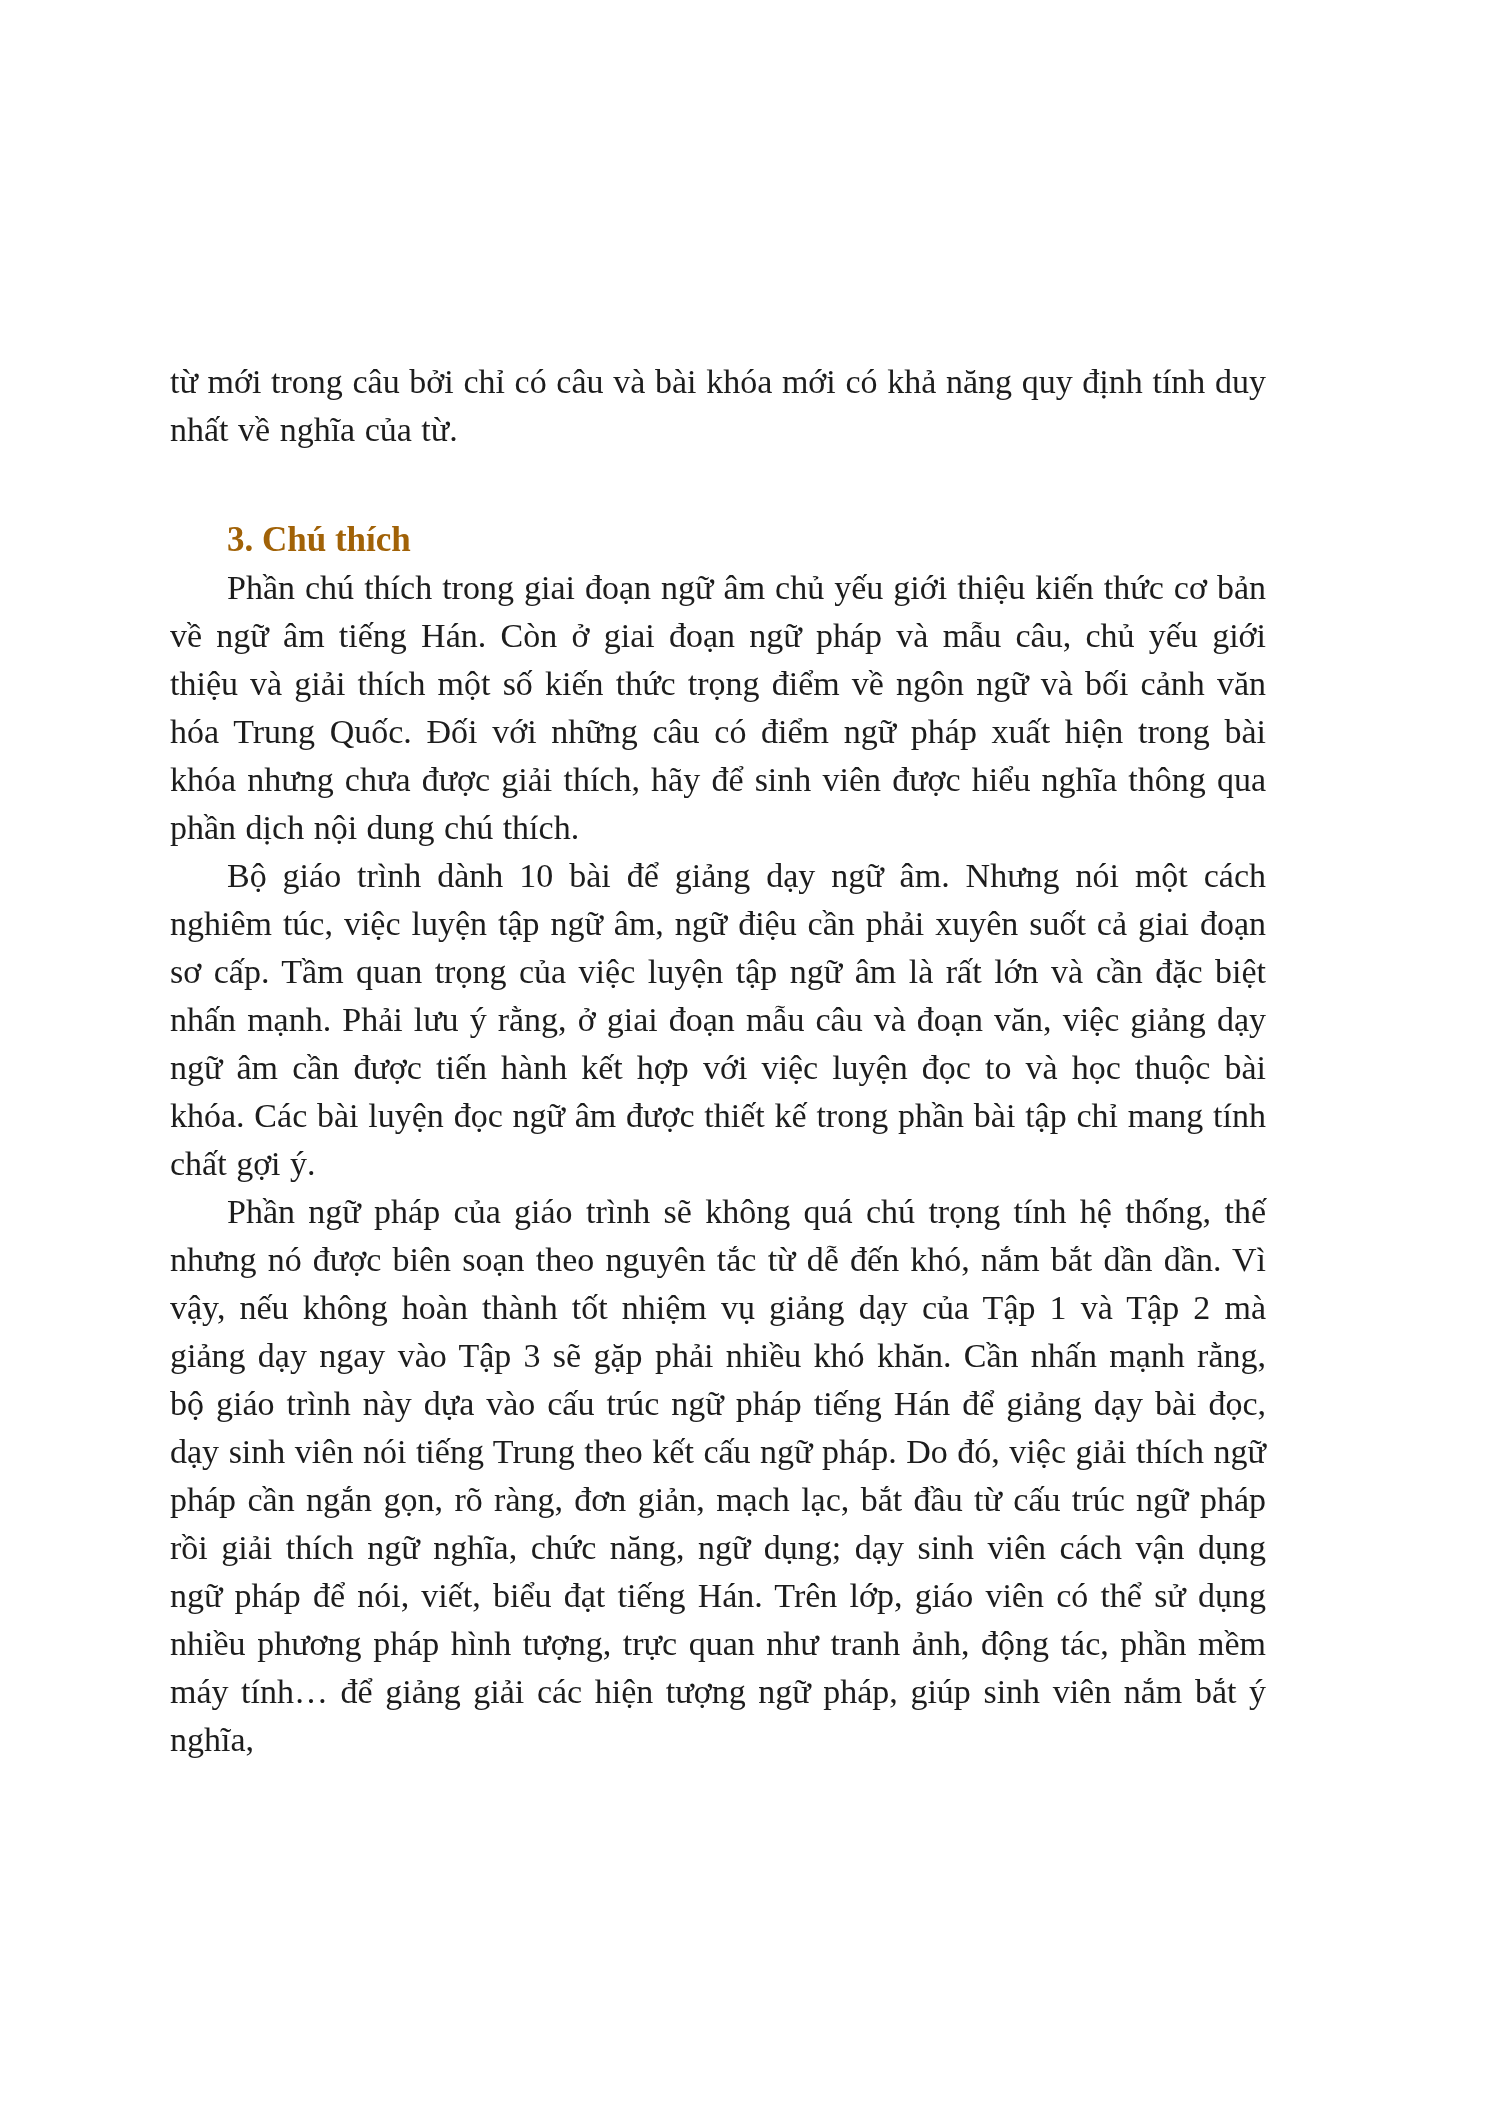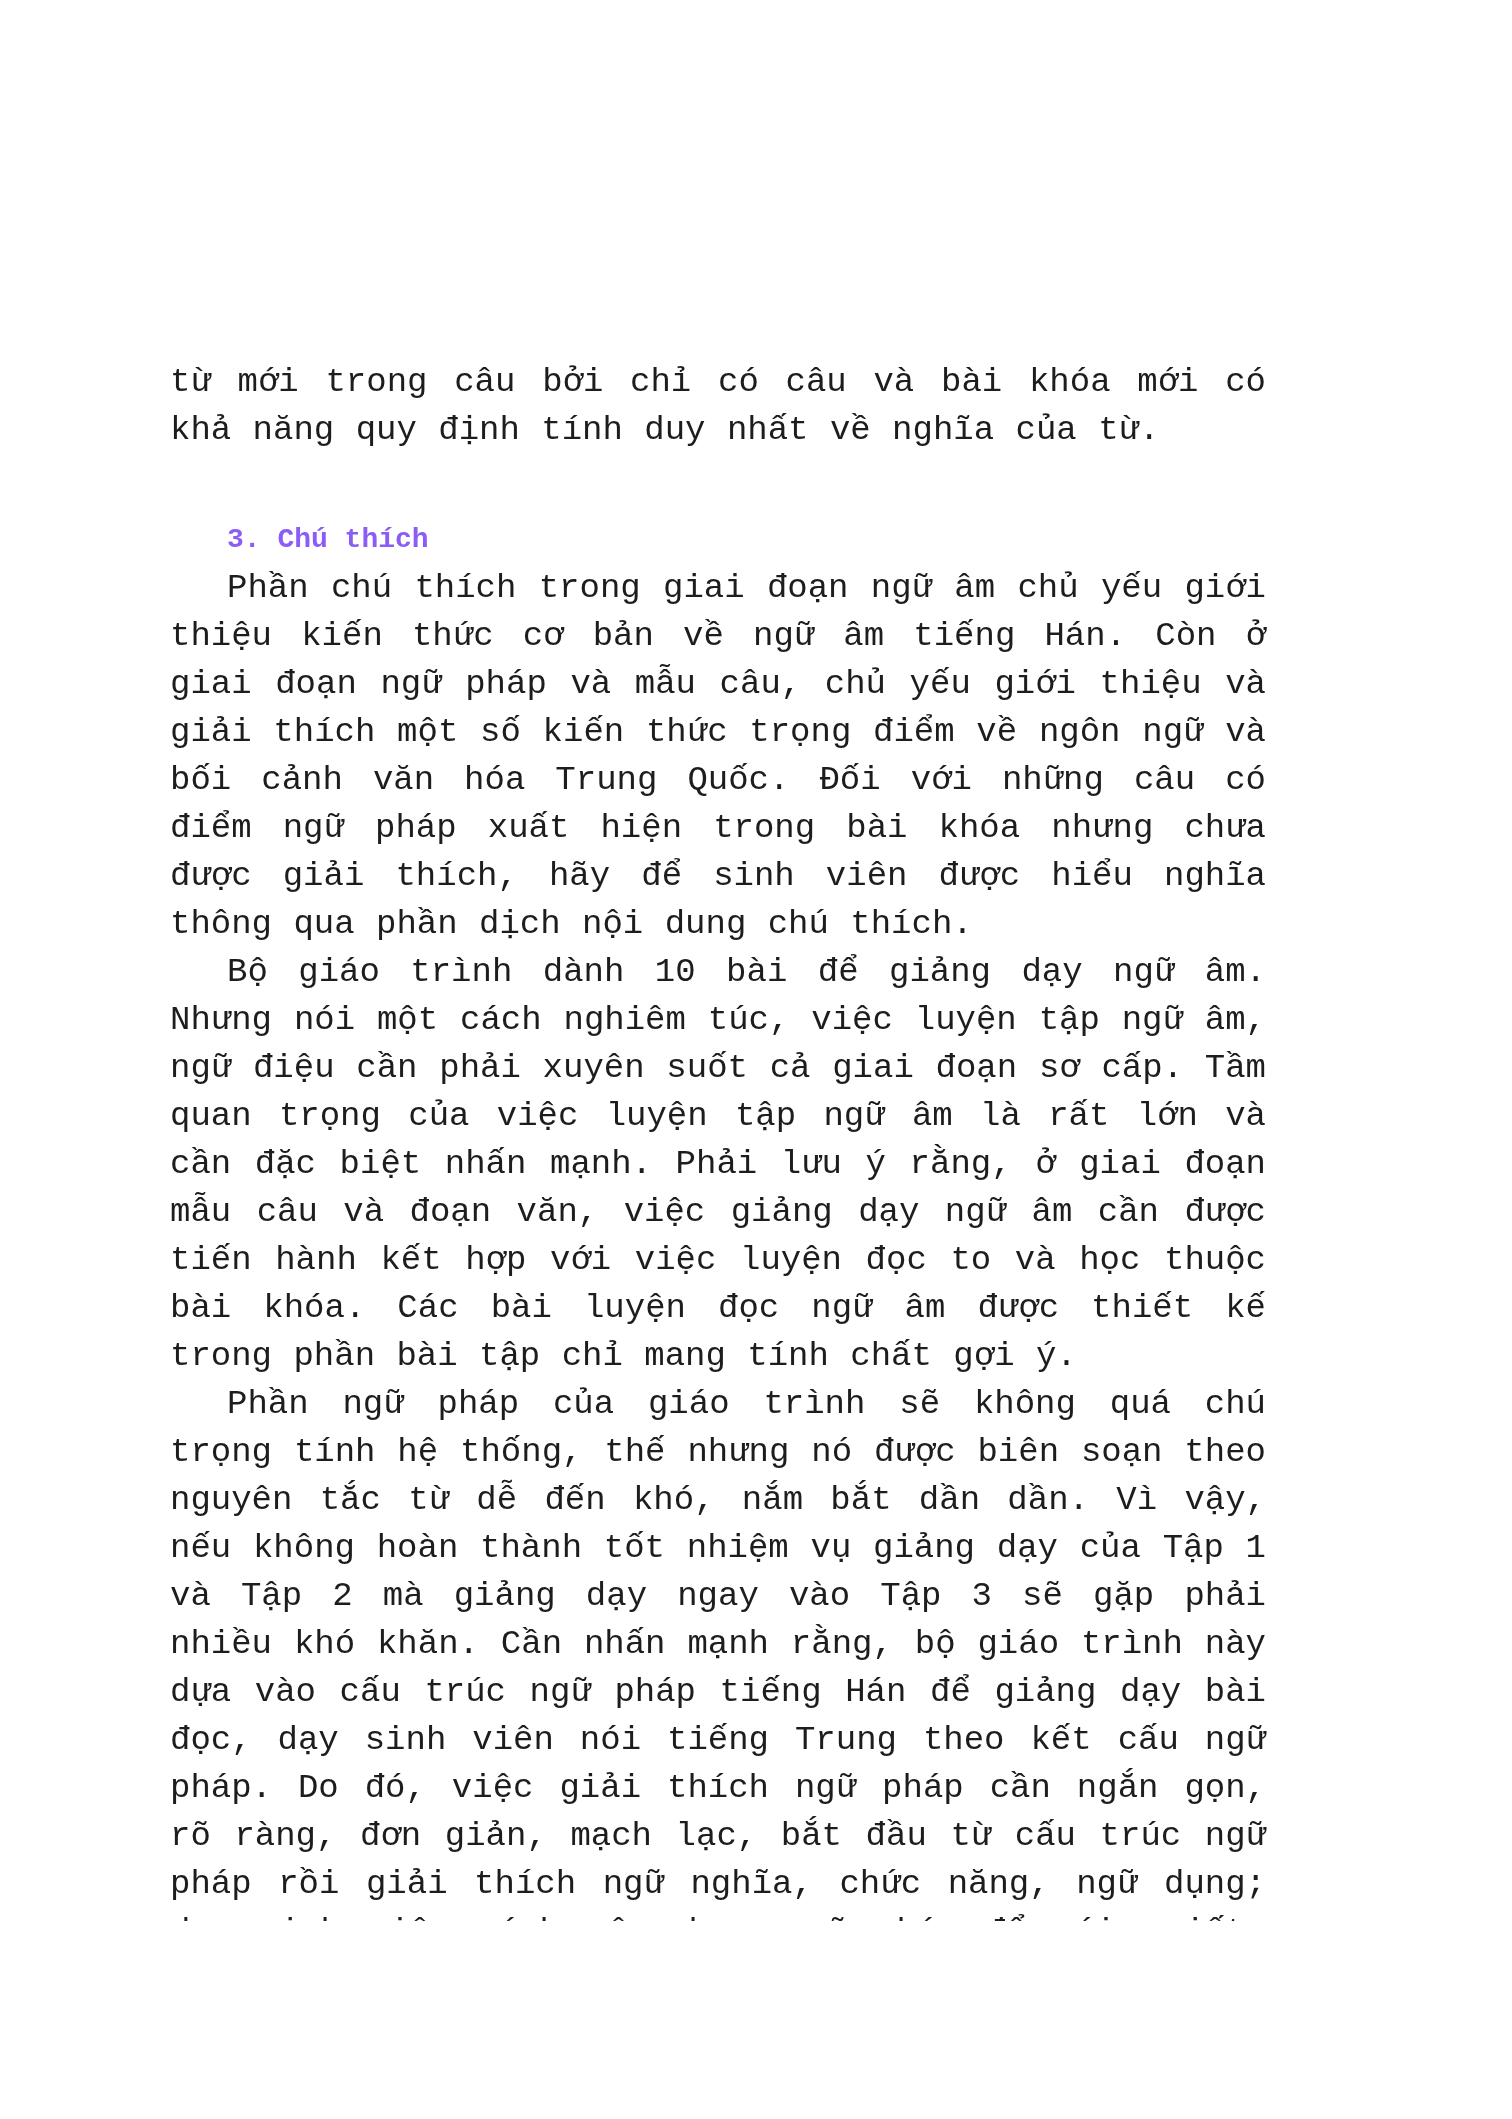"từ mới trong câu bởi" .page { font-family: Liberation Mono, monospace -> Liberation Serif, serif }
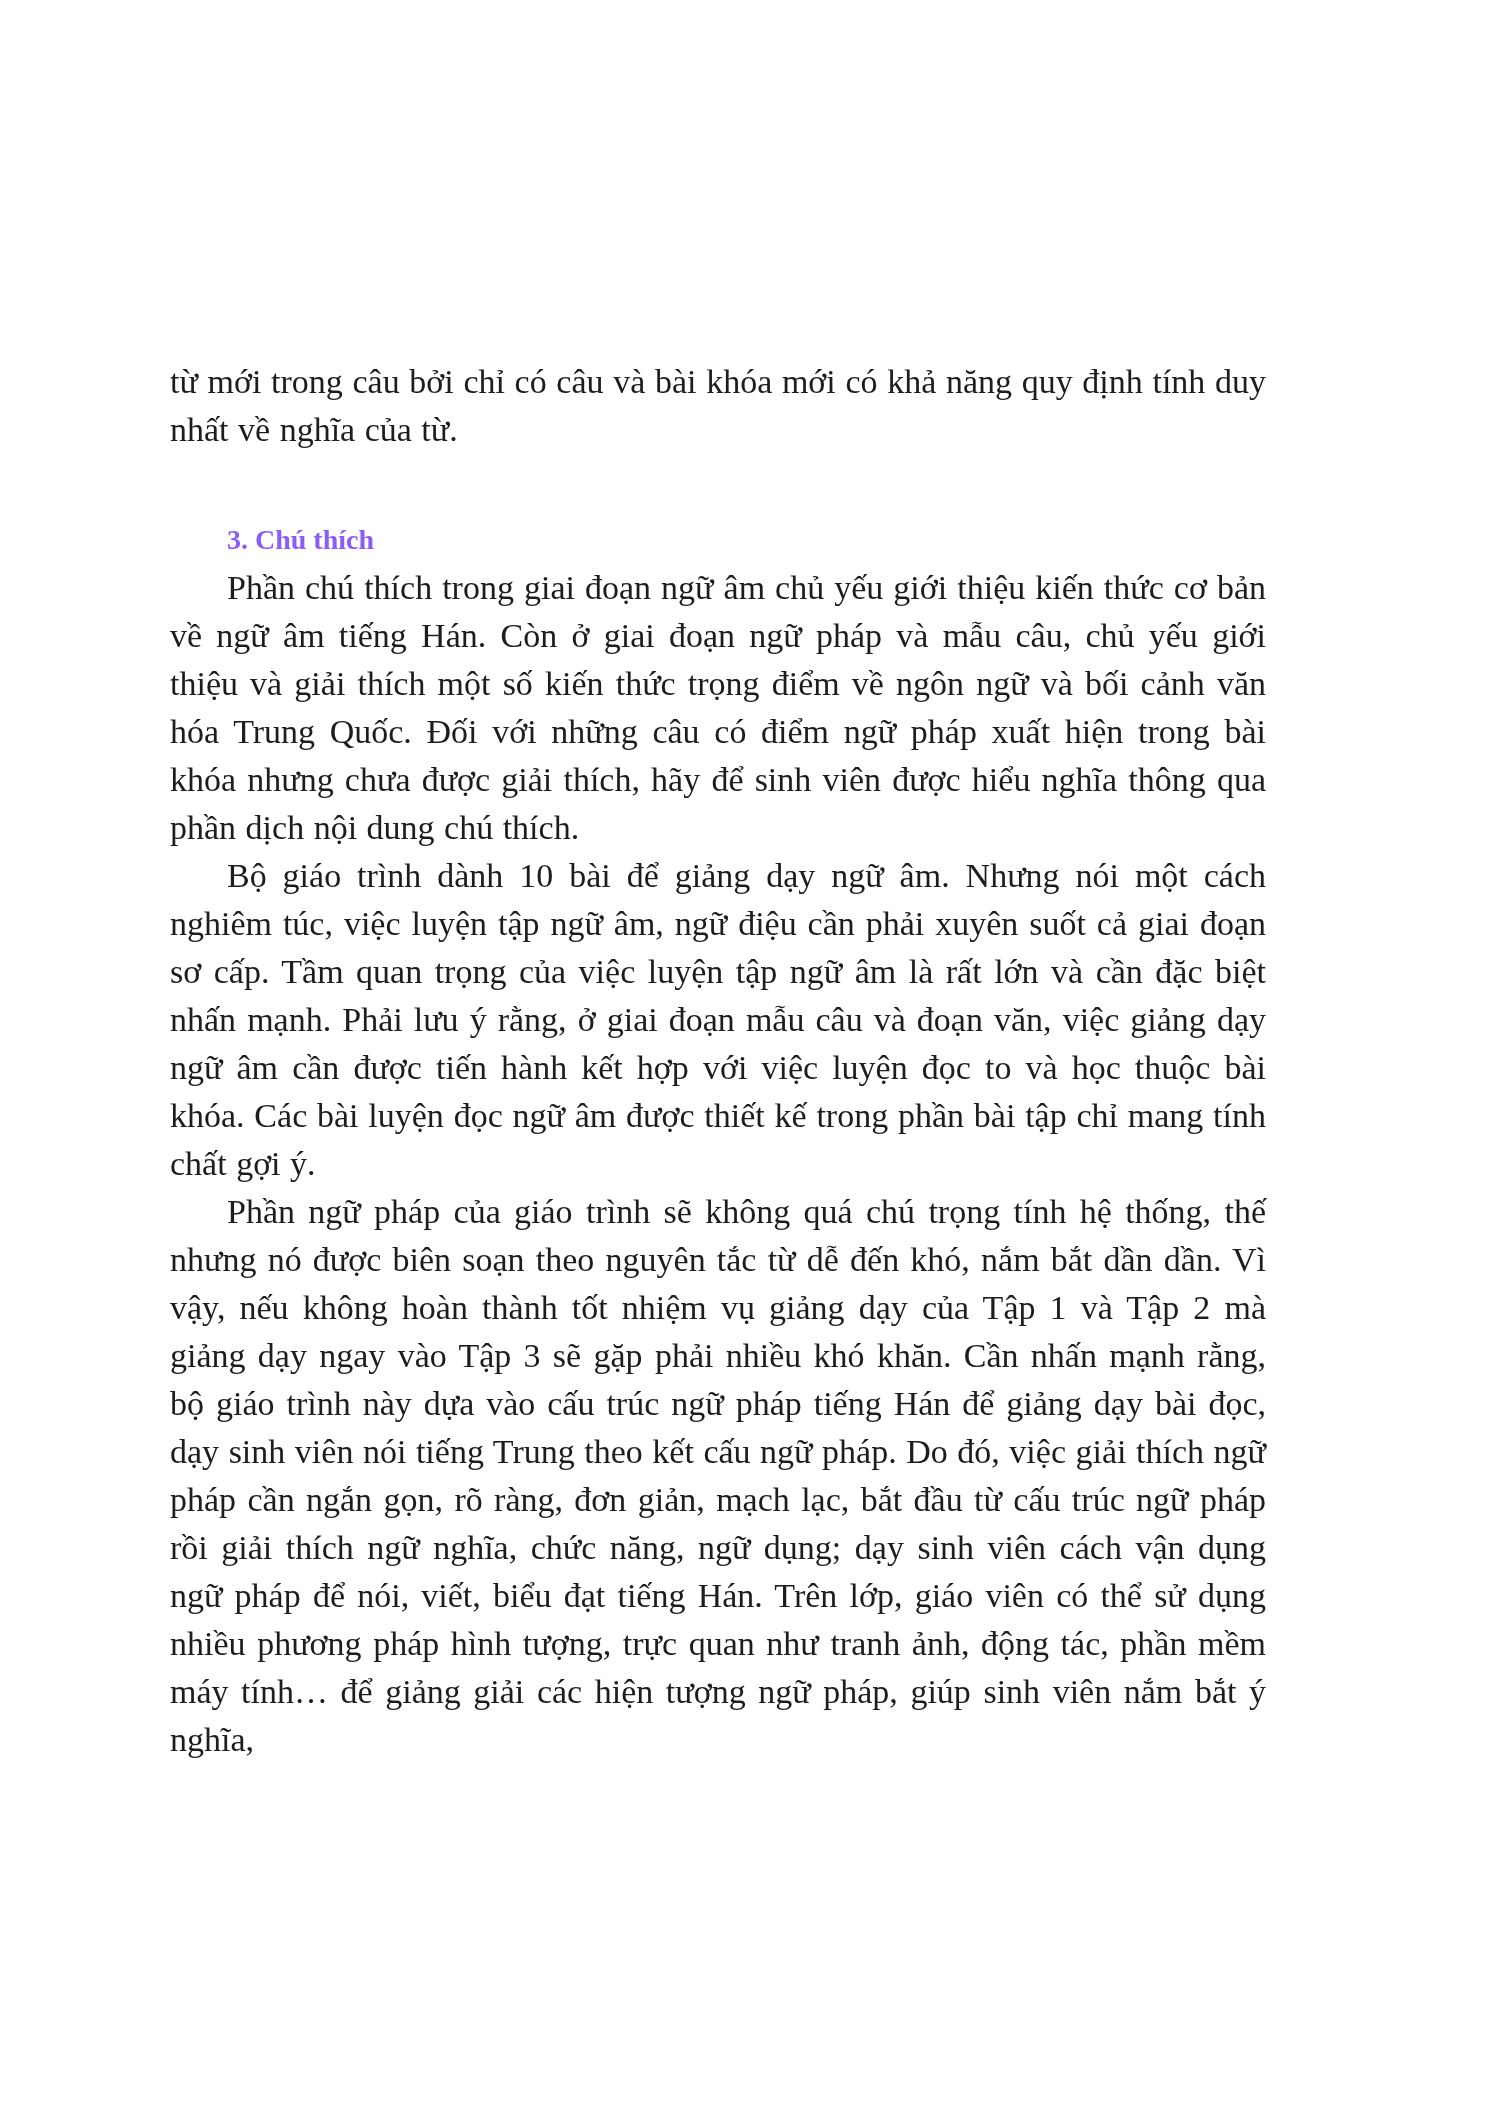"3. Chú thích" .heading { color: #8b5cf6 -> #a16207; font-size: 28px -> 35px }
